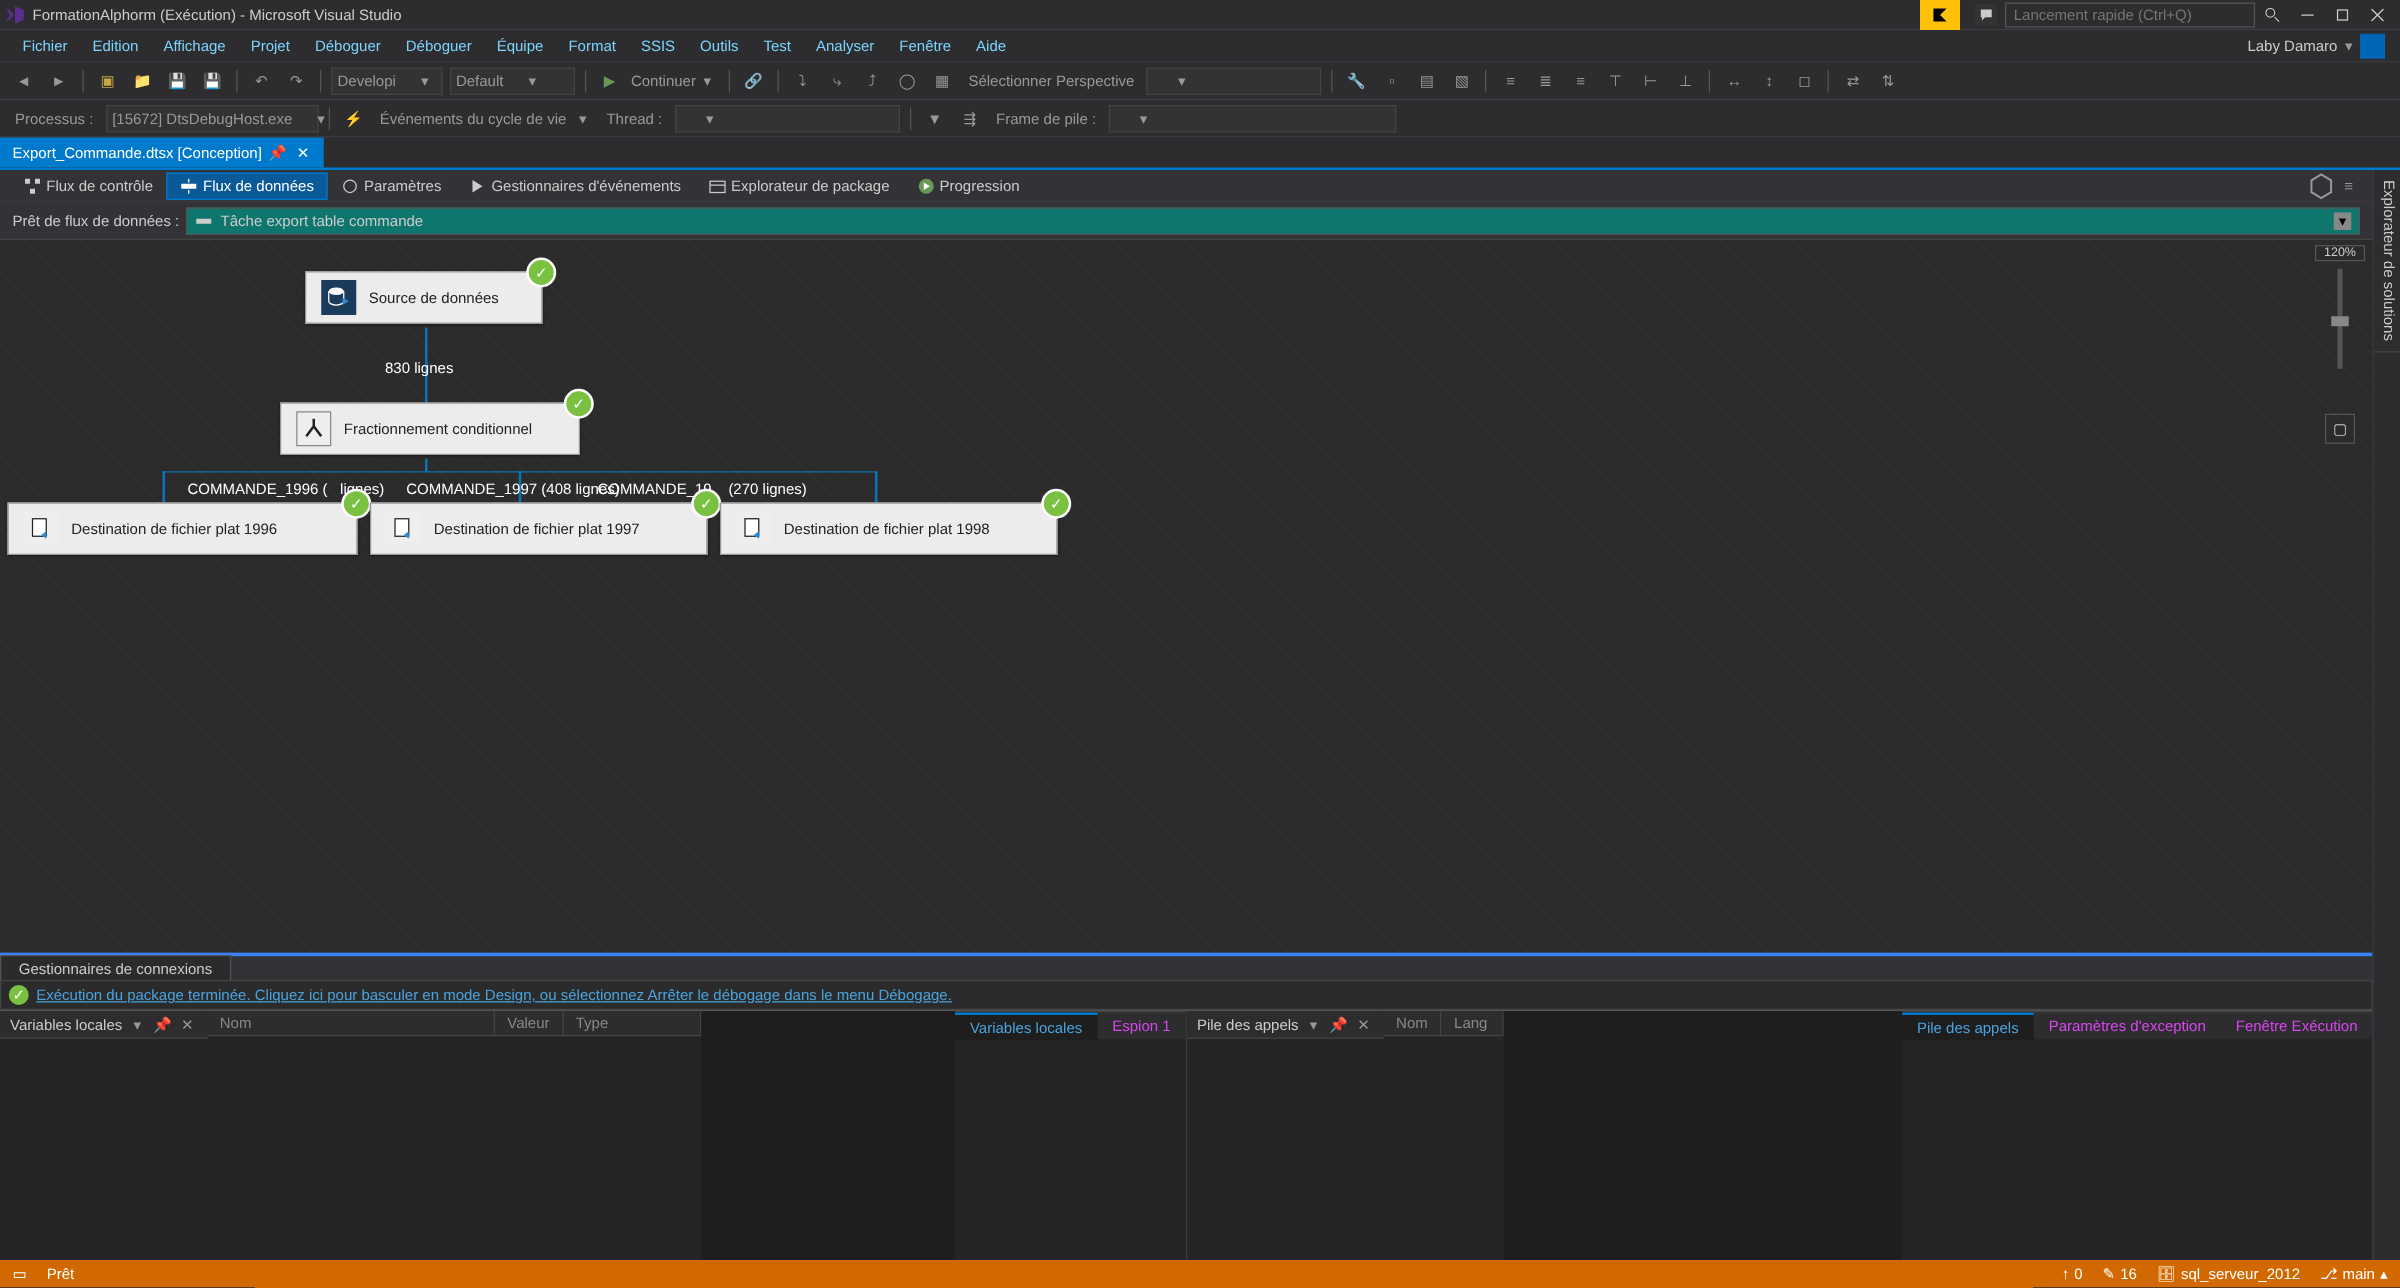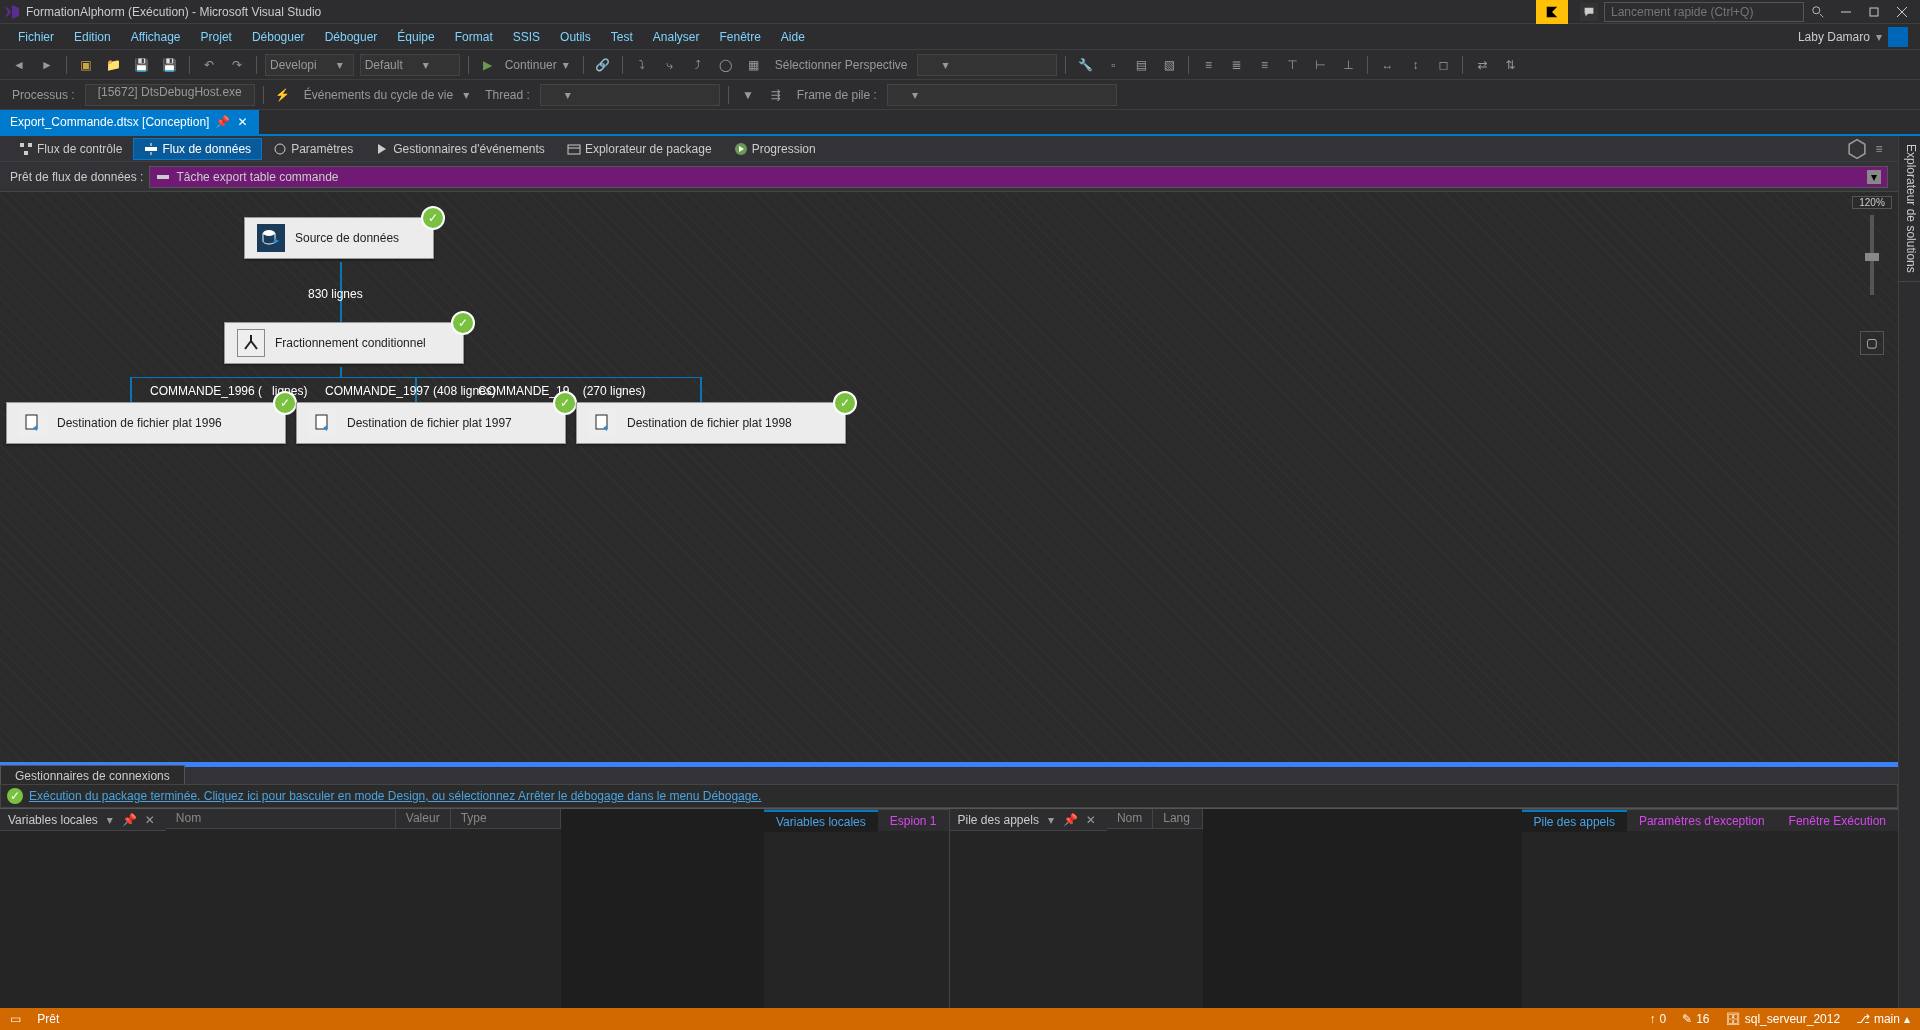"[15672] DtsDebugHost.exe" span.tb-cmb { flex-direction: column -> none }
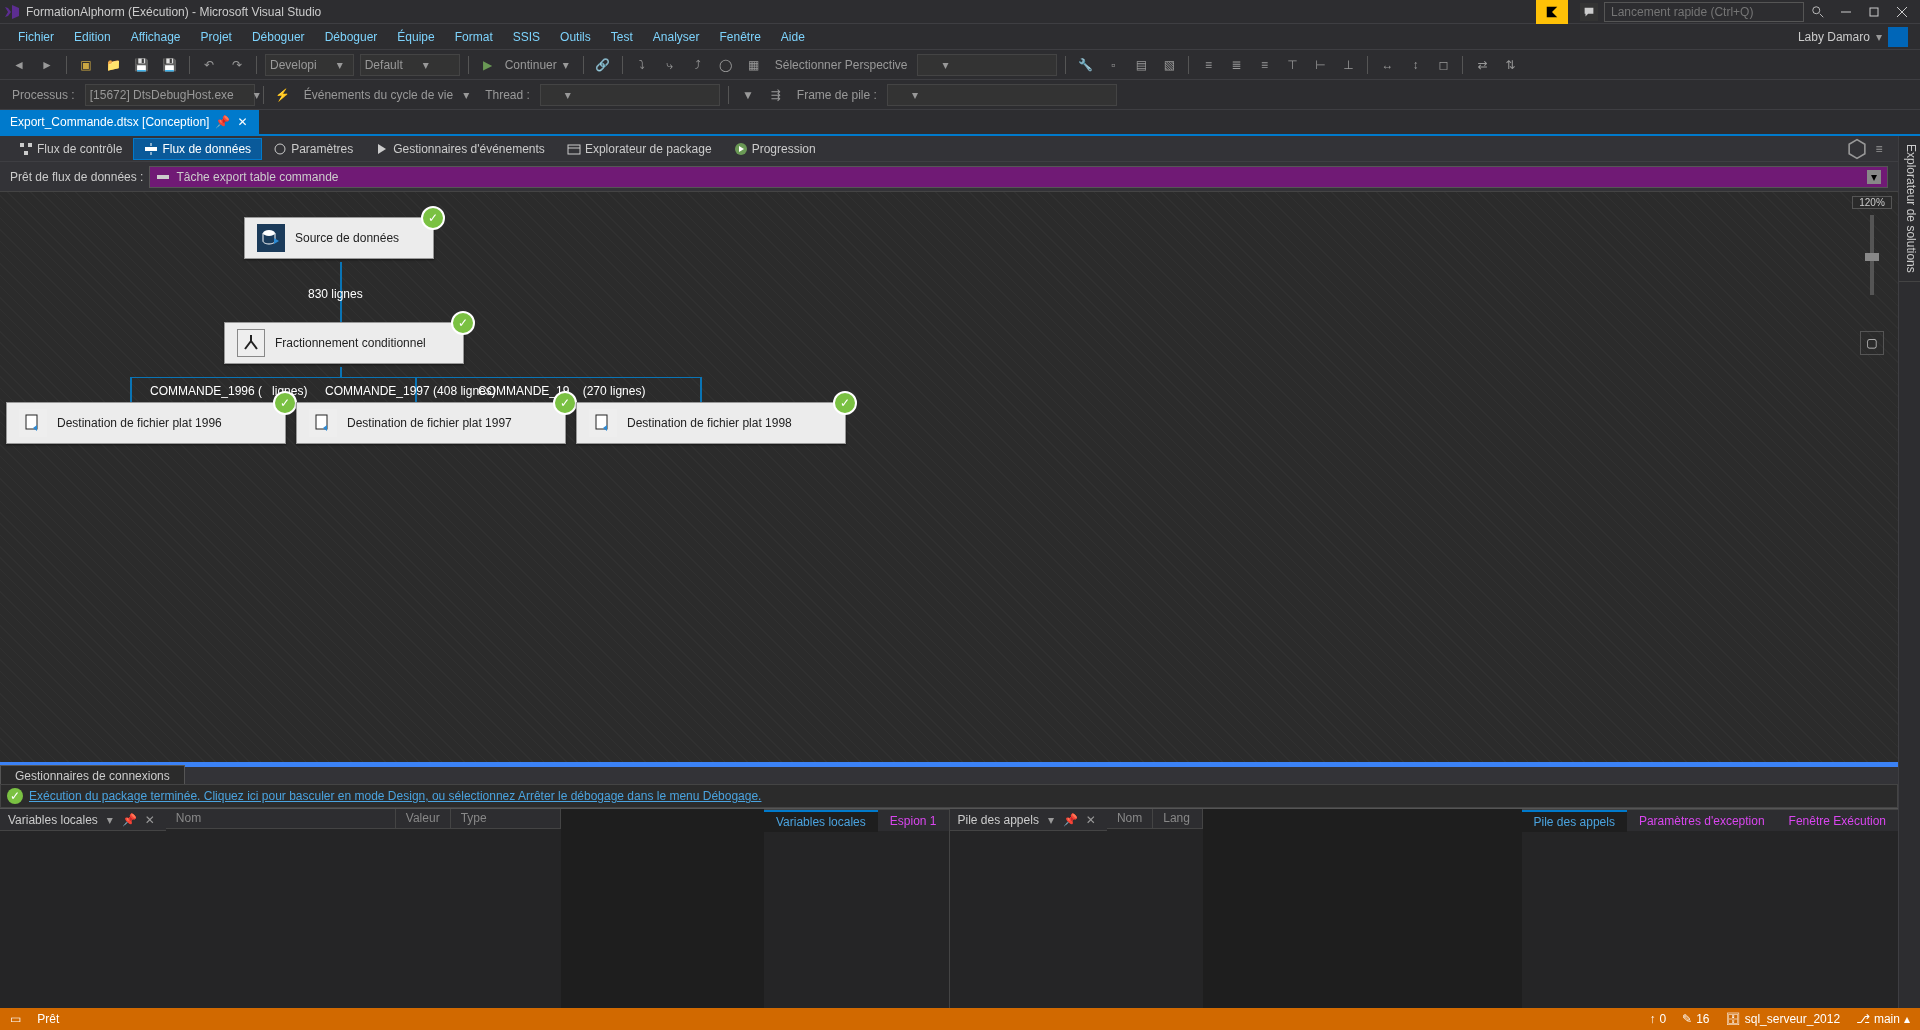"Tâche export table commande" .taskbar .task-select { background: #701a75 -> #0f766e }
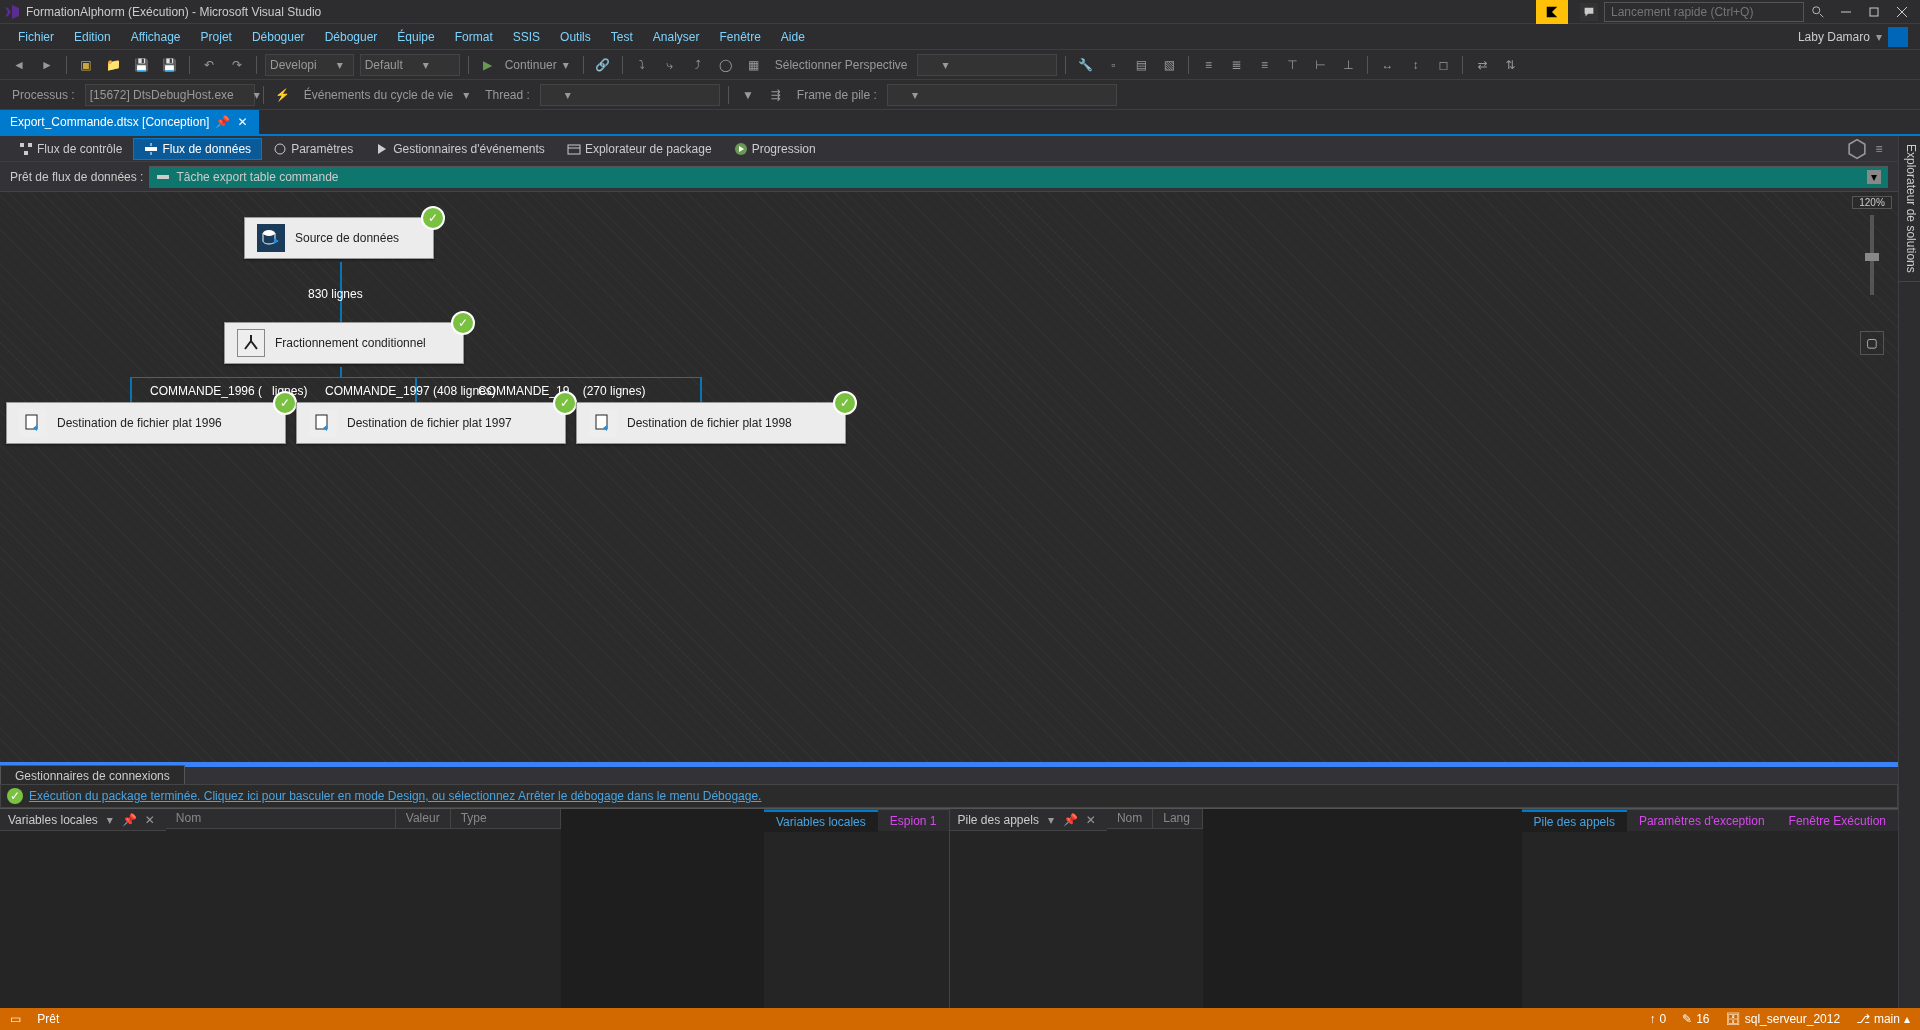"Gestionnaires de connexions" .cm-bar { border-top: 5px solid #3b82f6 -> 3px solid #3b82f6 }
